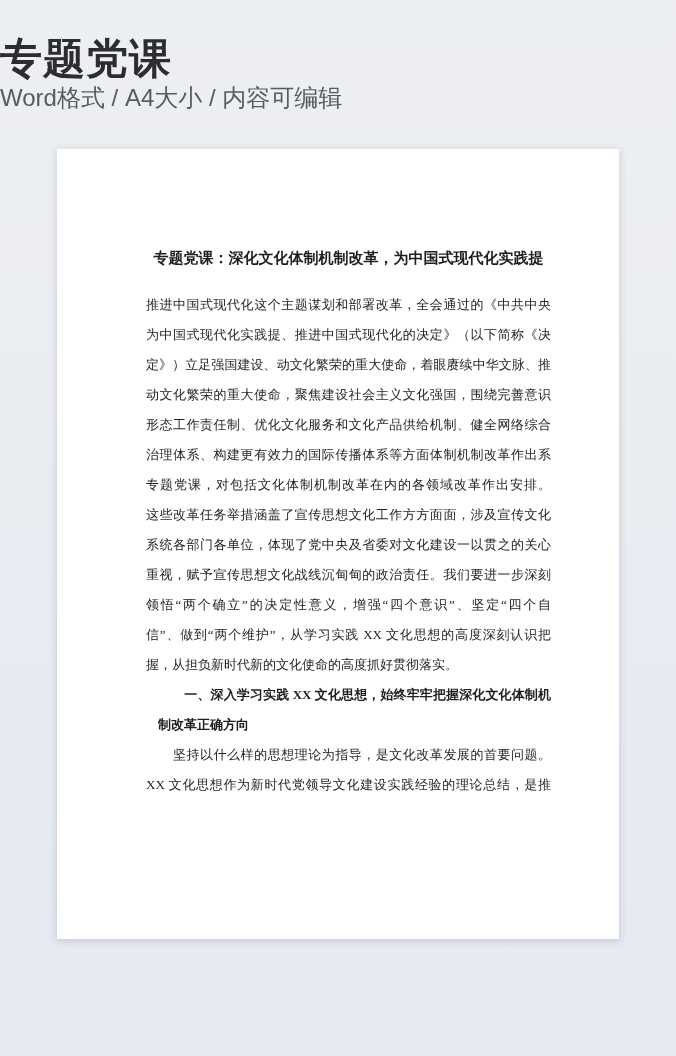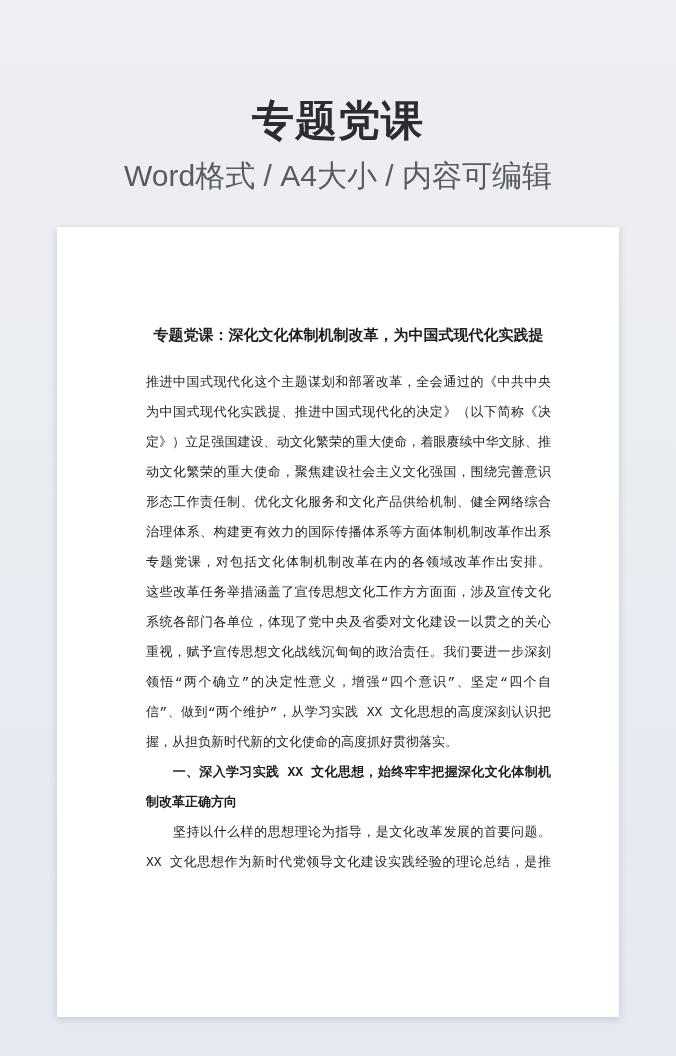"专题党课" .app-header { padding-top: 98px -> 36px; text-align: center -> none }
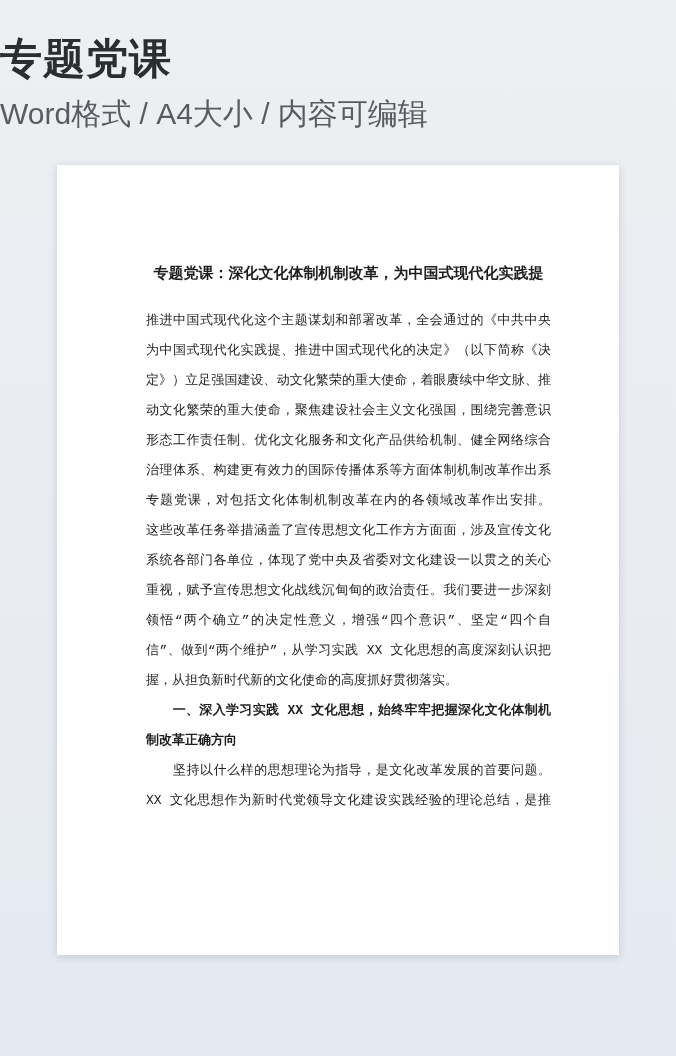"Word格式 / A4大小 / 内容可编辑" .app-subtitle { font-size: 30px -> 24px; margin-top: 16px -> 0 }
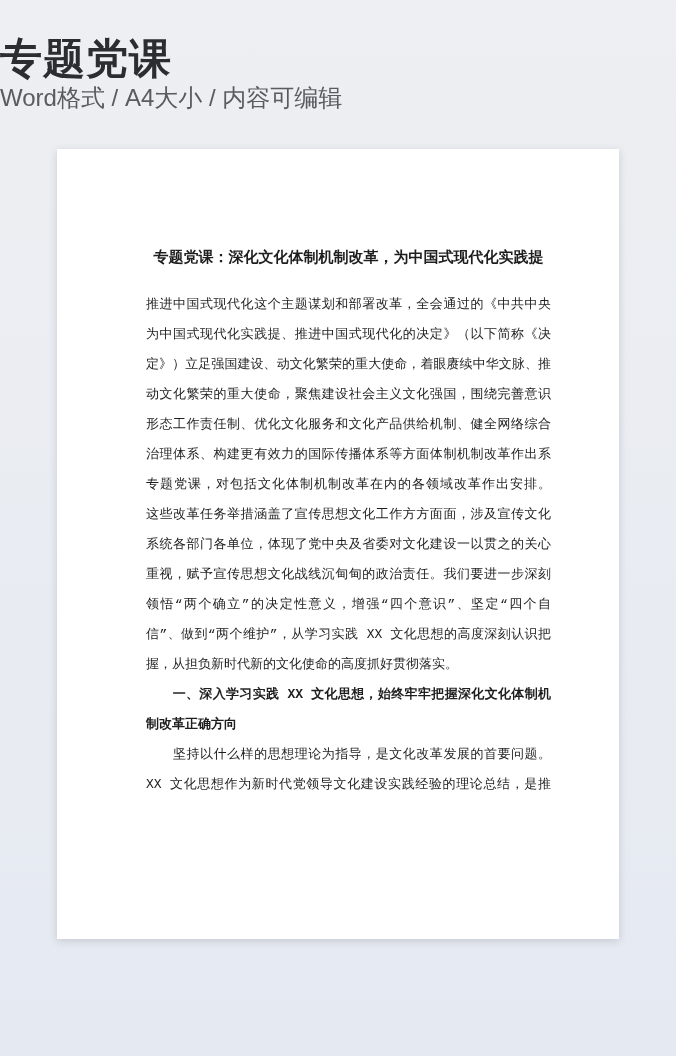"专题党课：深化文化体制机制改革，为中国式现代化实践提" .para { font-family: Liberation Mono, monospace -> none }
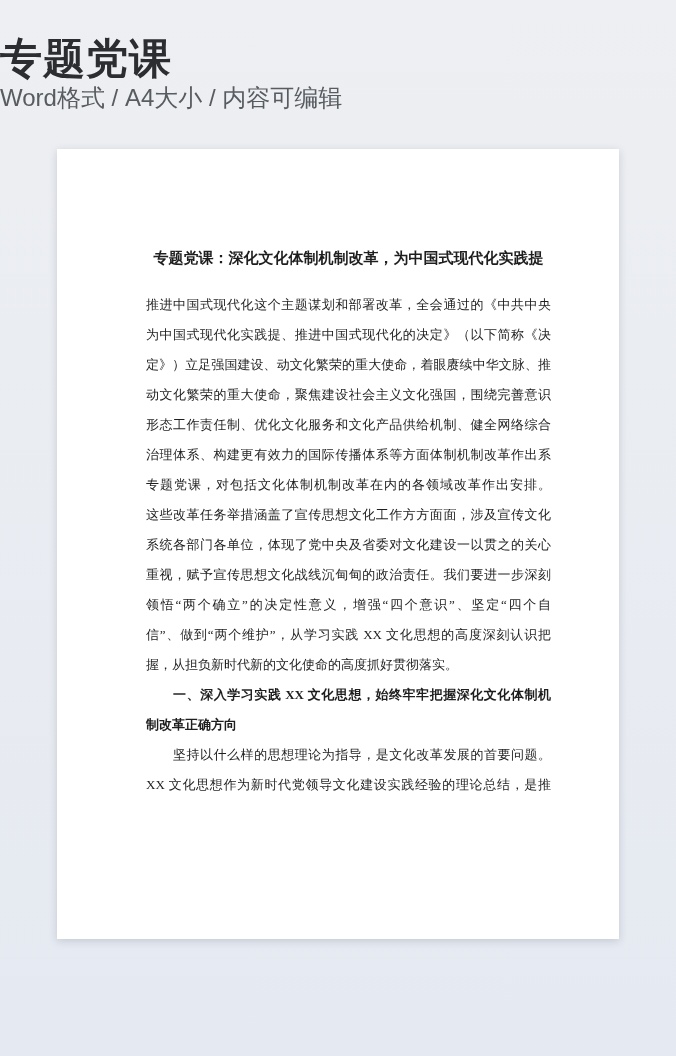"一、深入学习实践 XX 文化思想，始终牢牢把握深化文化体制机" .para.heading { margin-left: none -> 12px }
